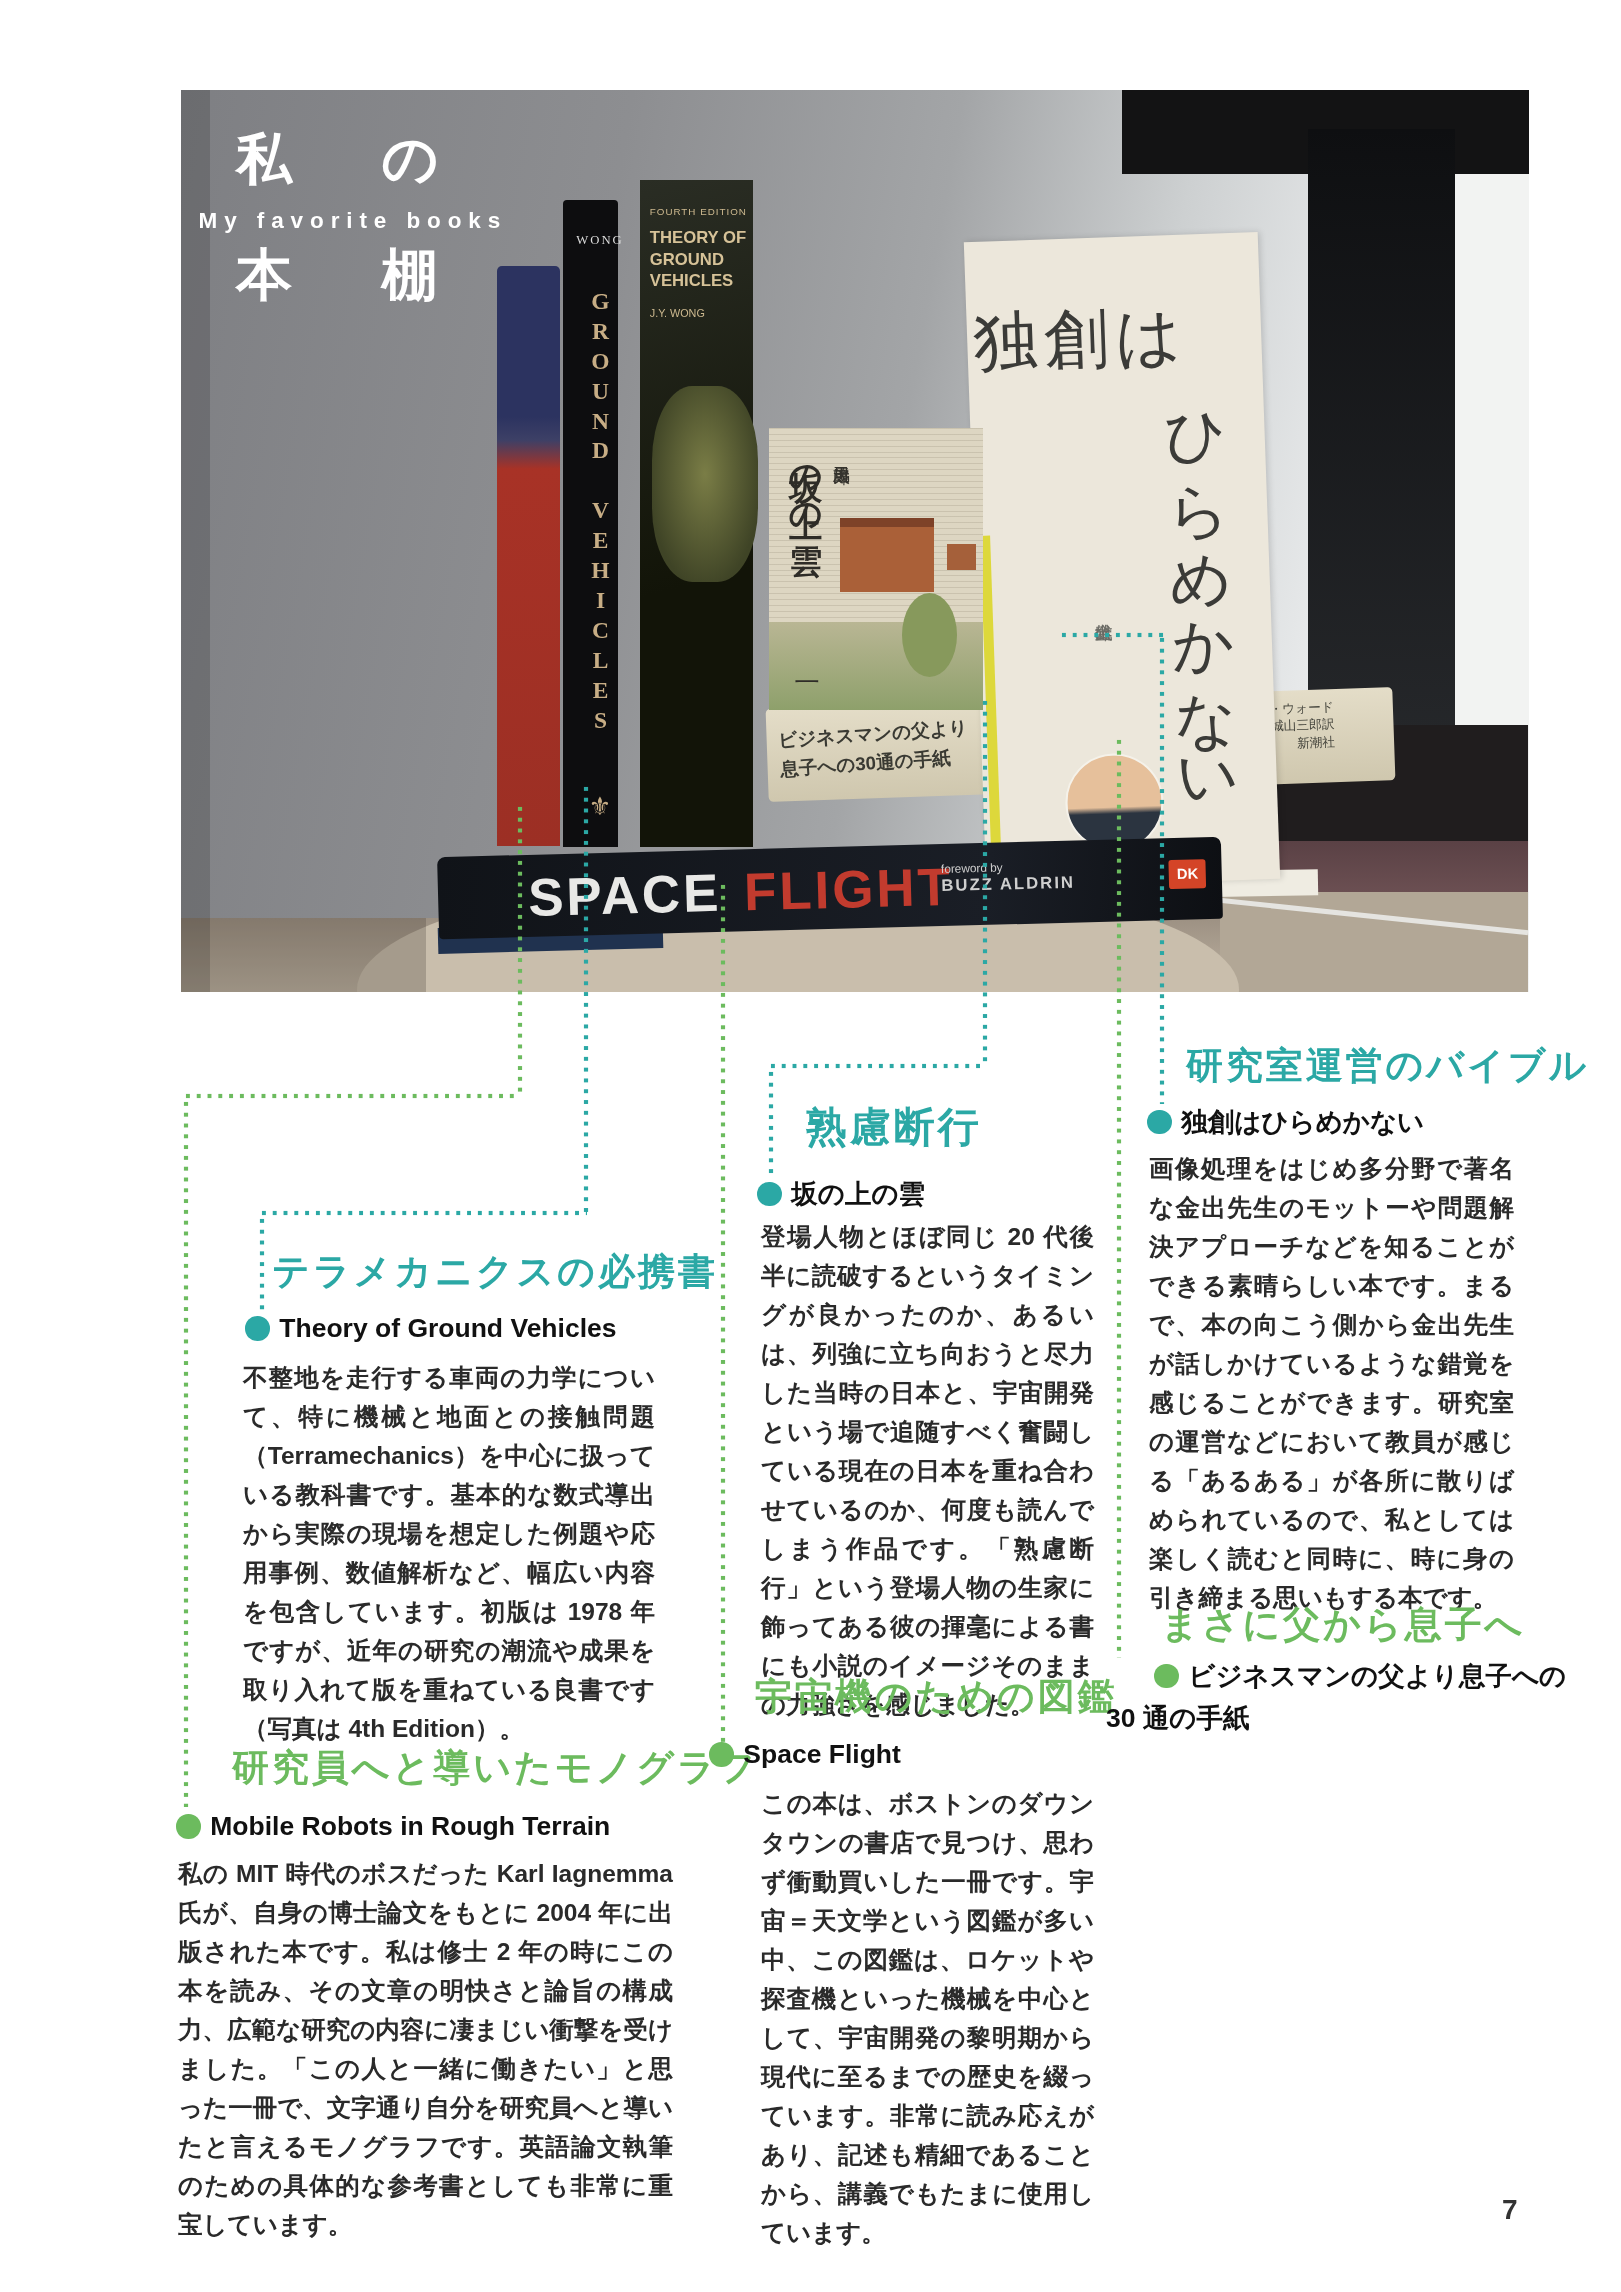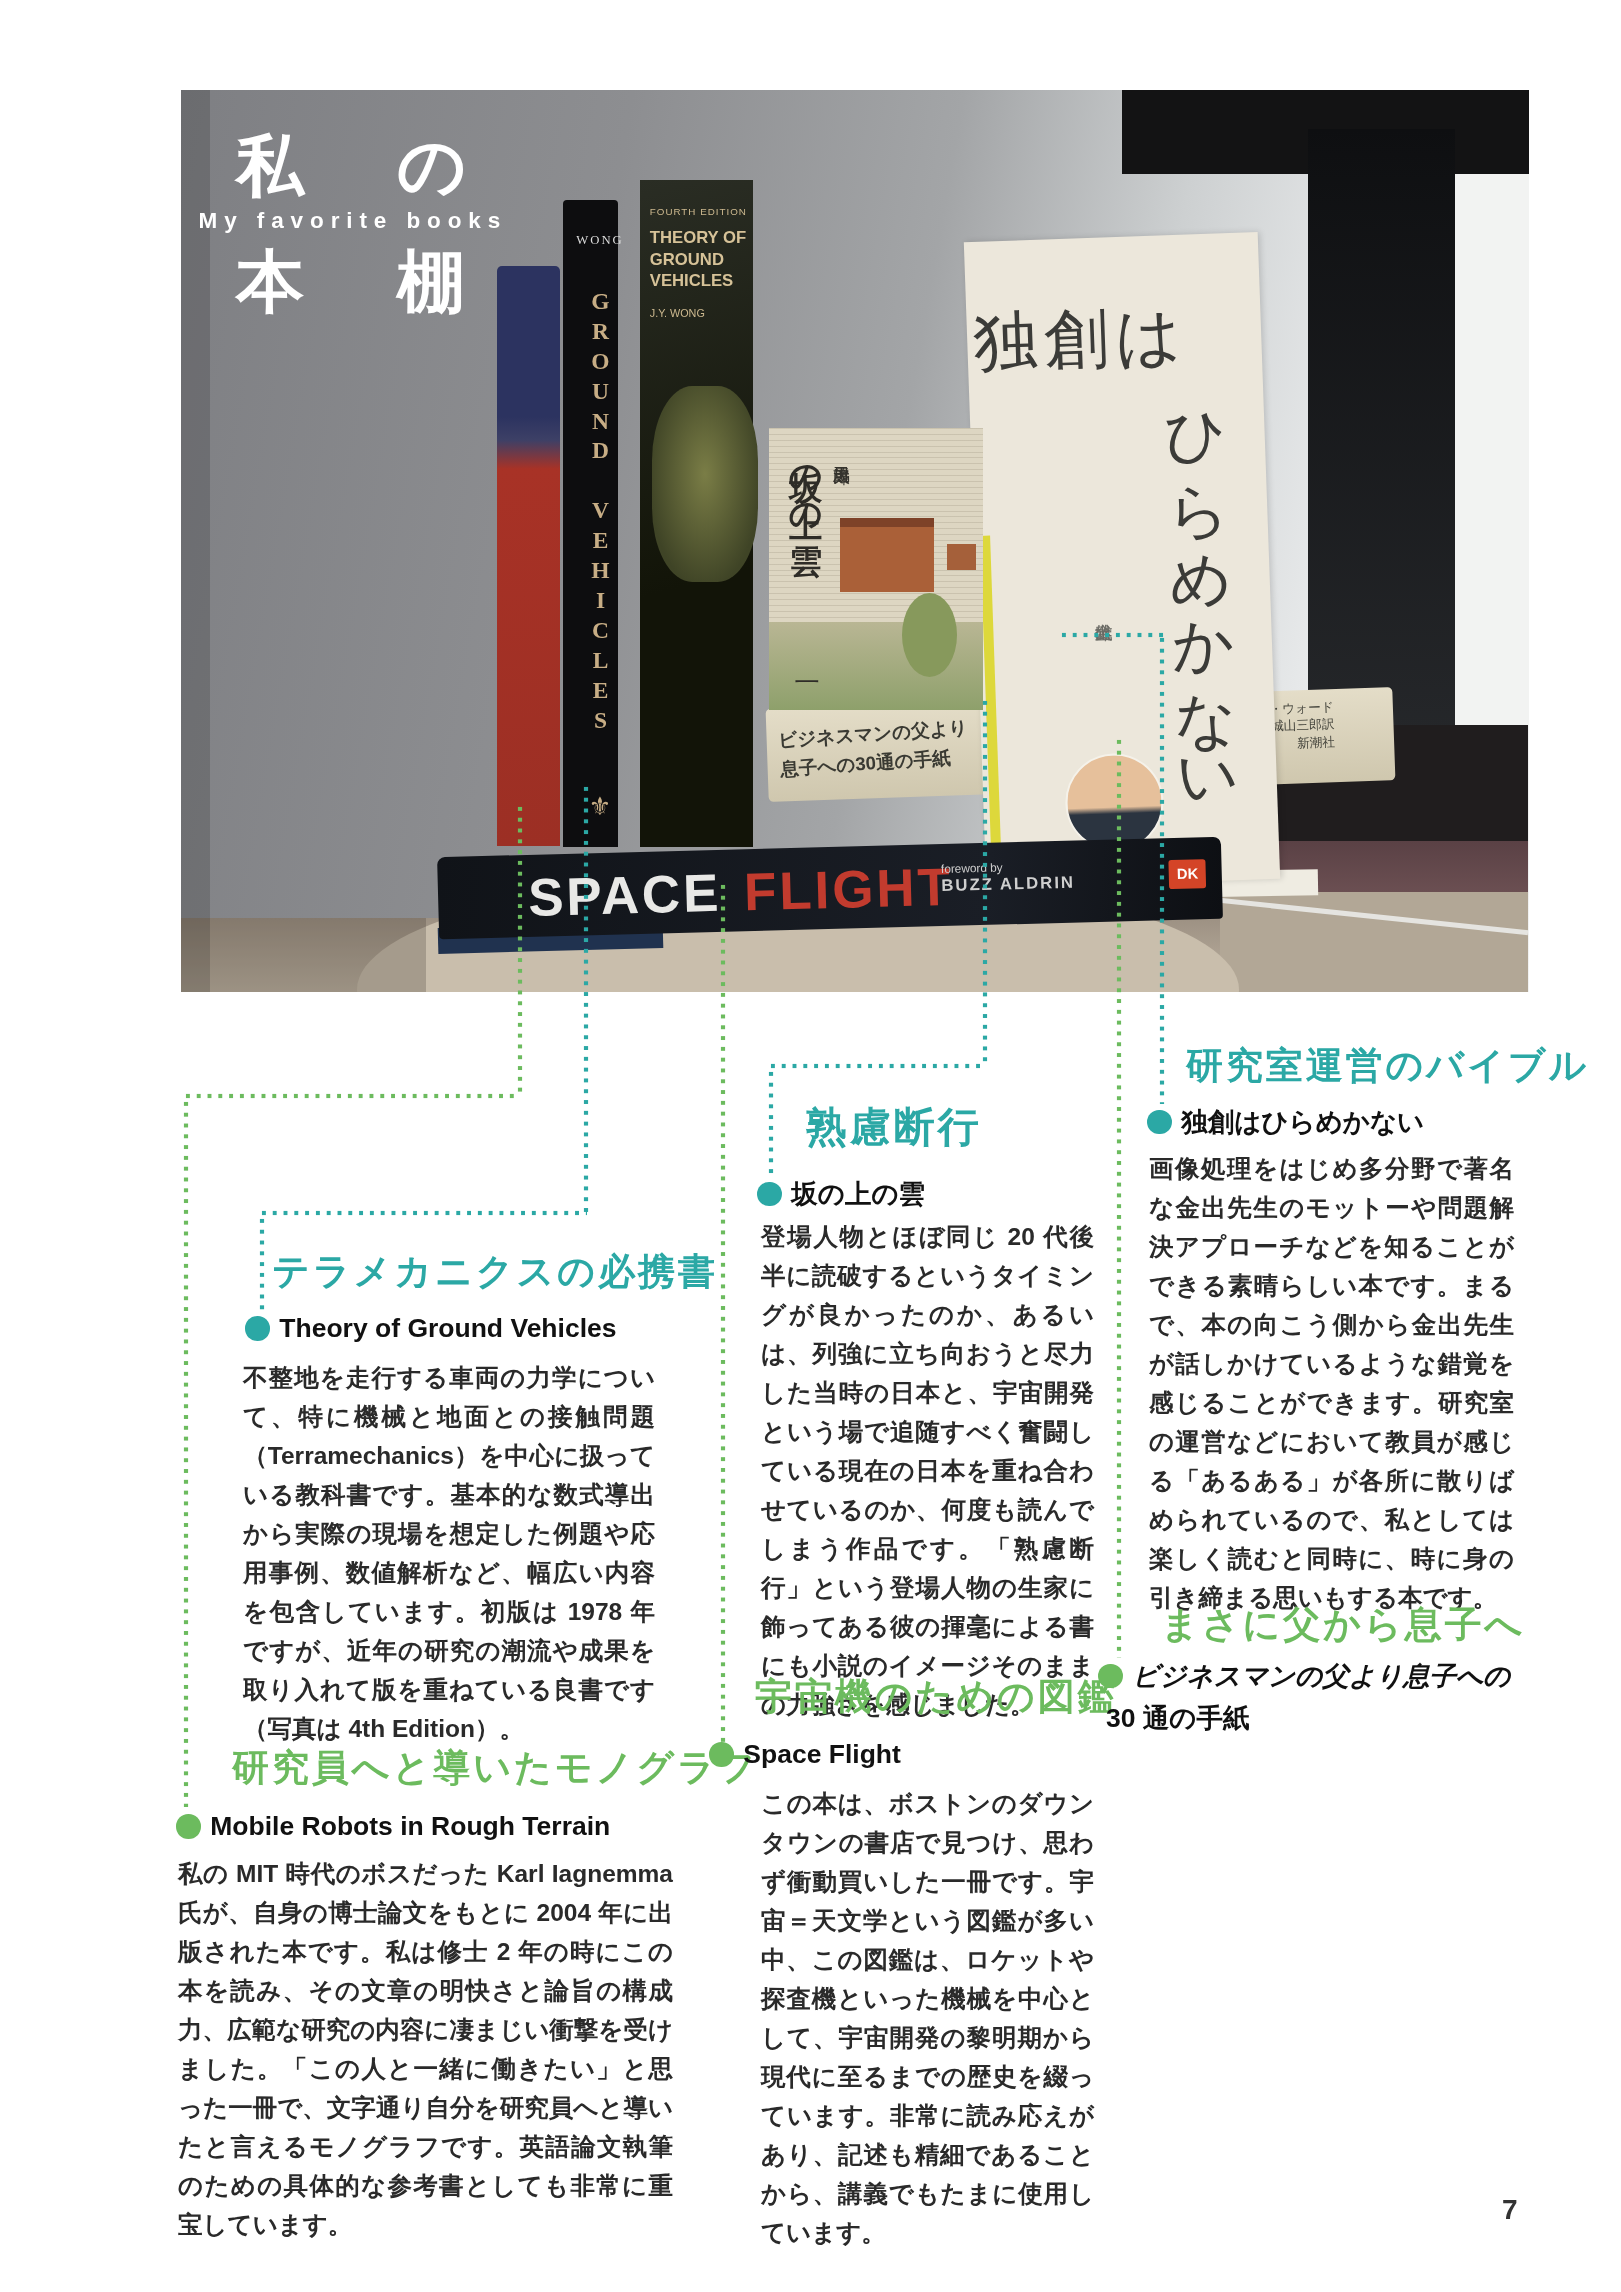"私 の" .ptitle { font-size: 68px -> 56px }
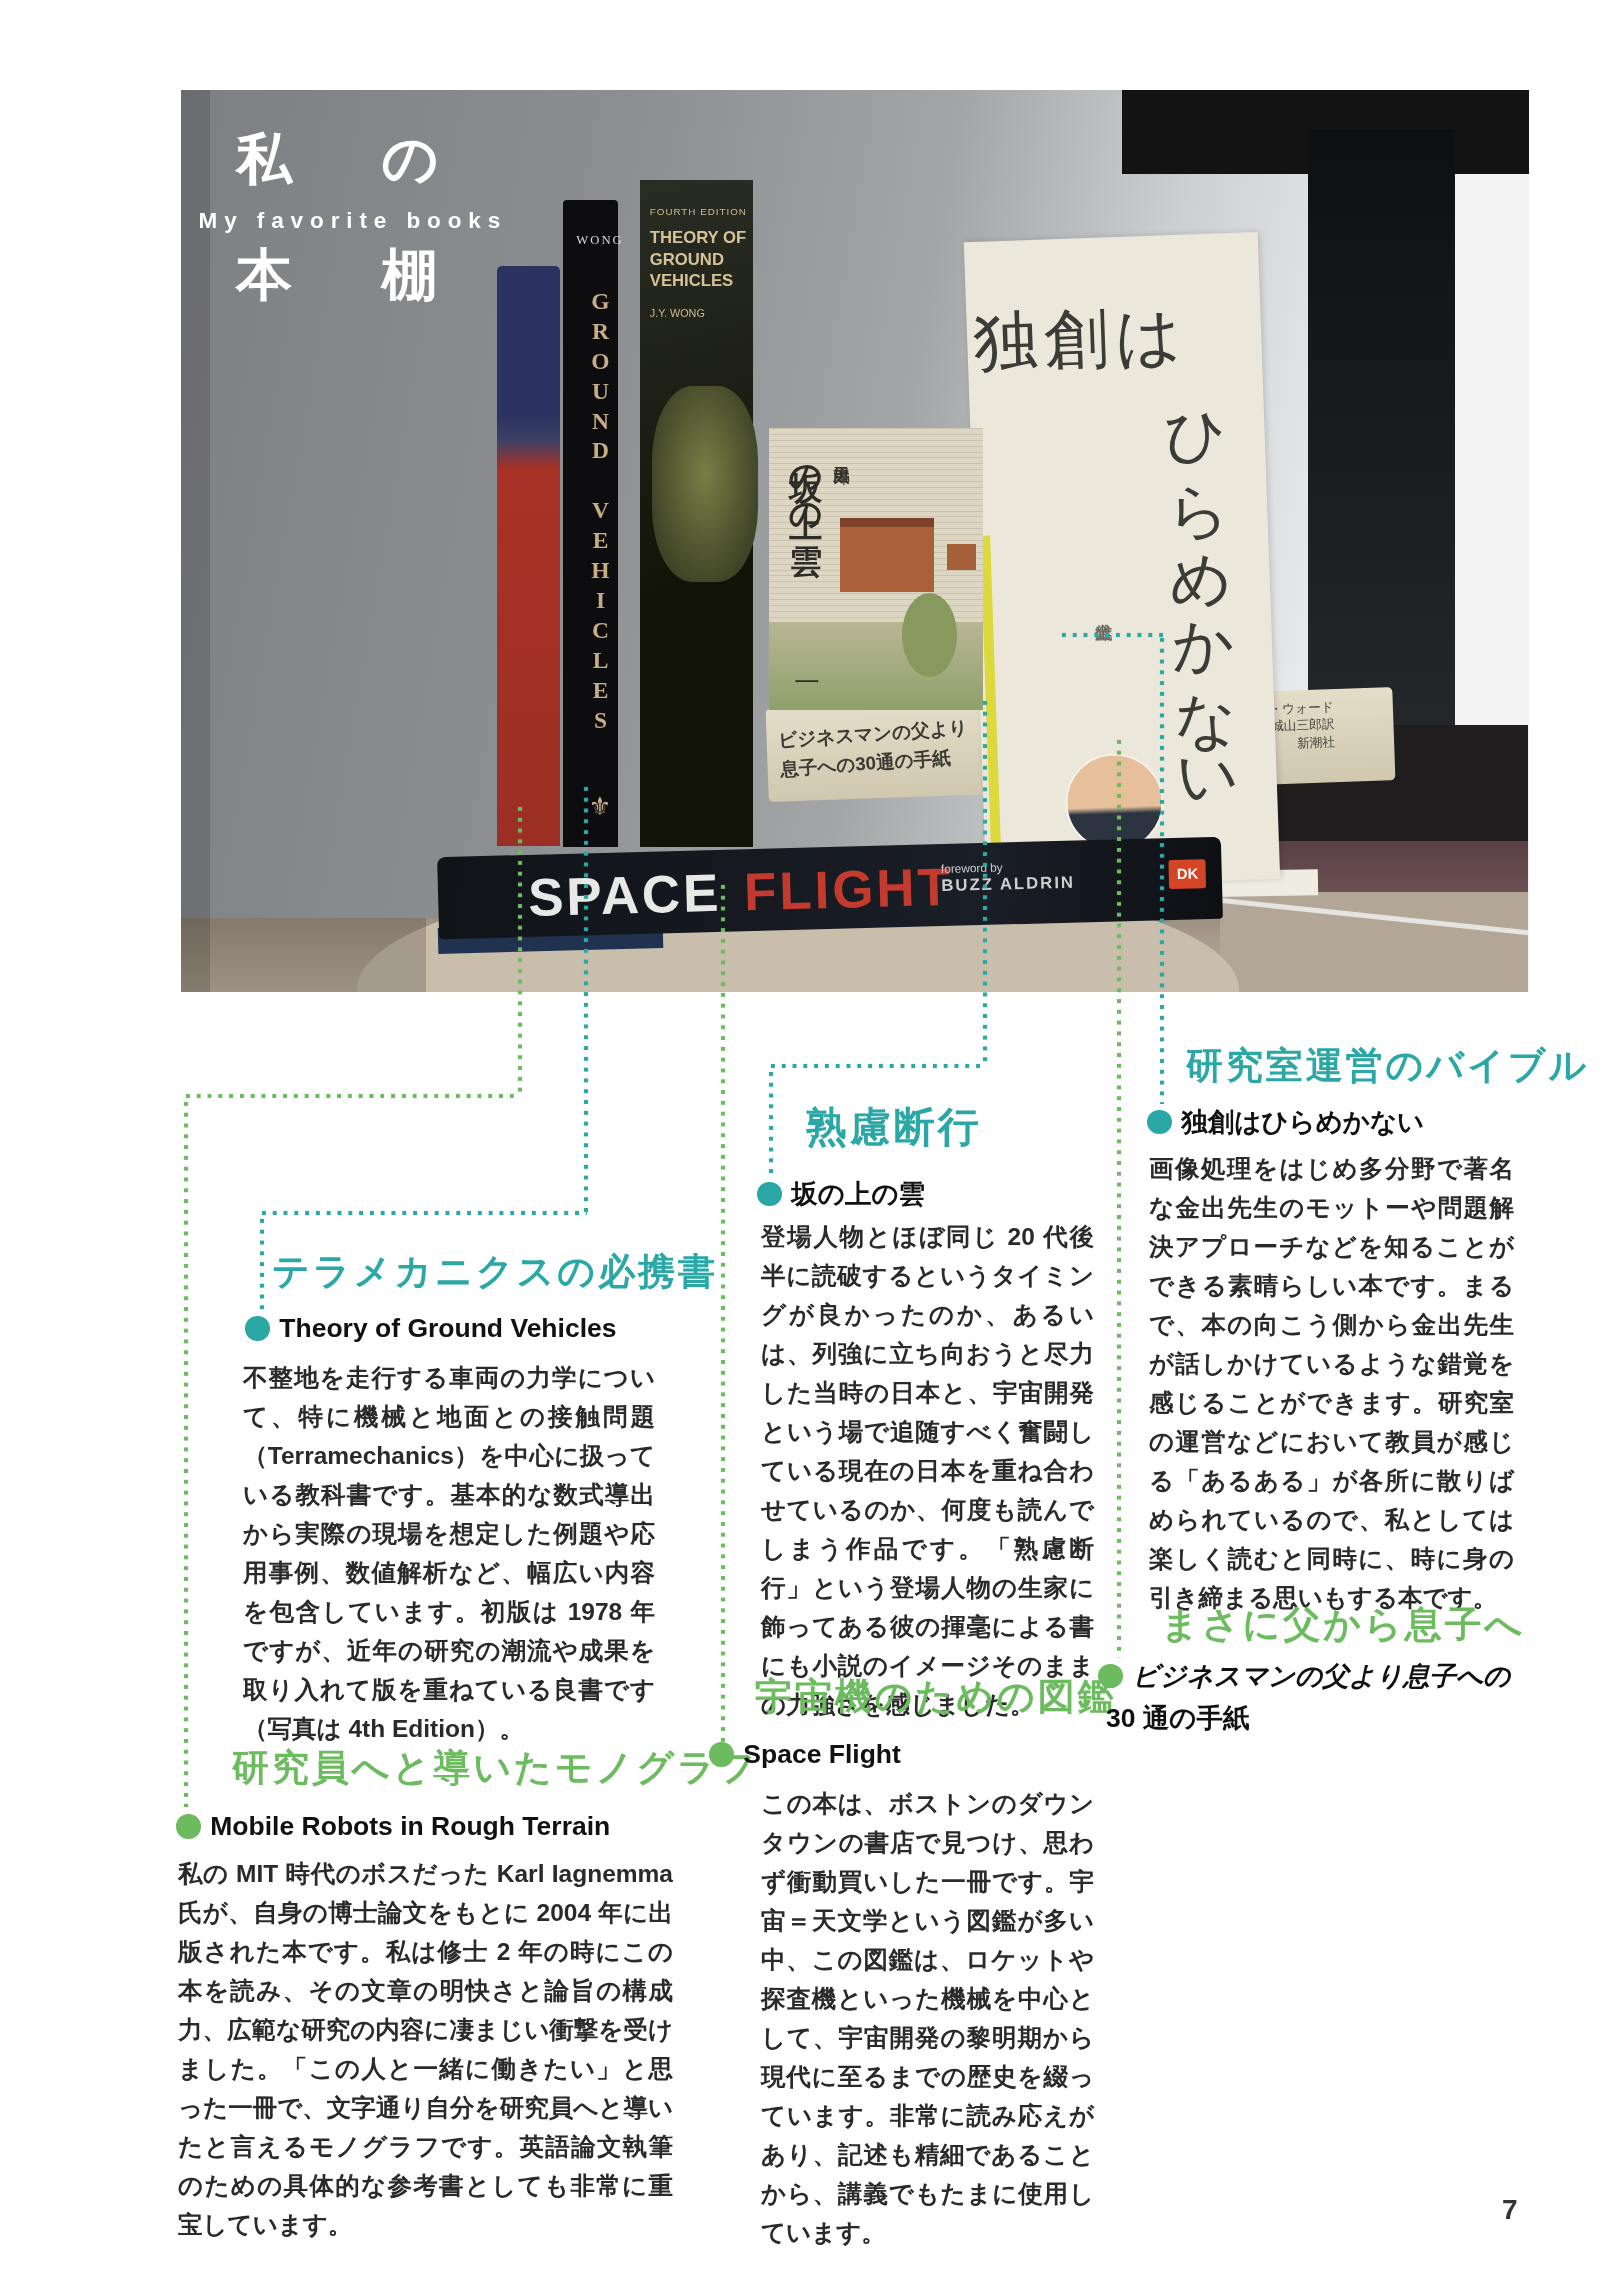"ビジネスマンの父より息子への" div.titlerow { font-style: italic -> none; left: 1098px -> 1154px }
